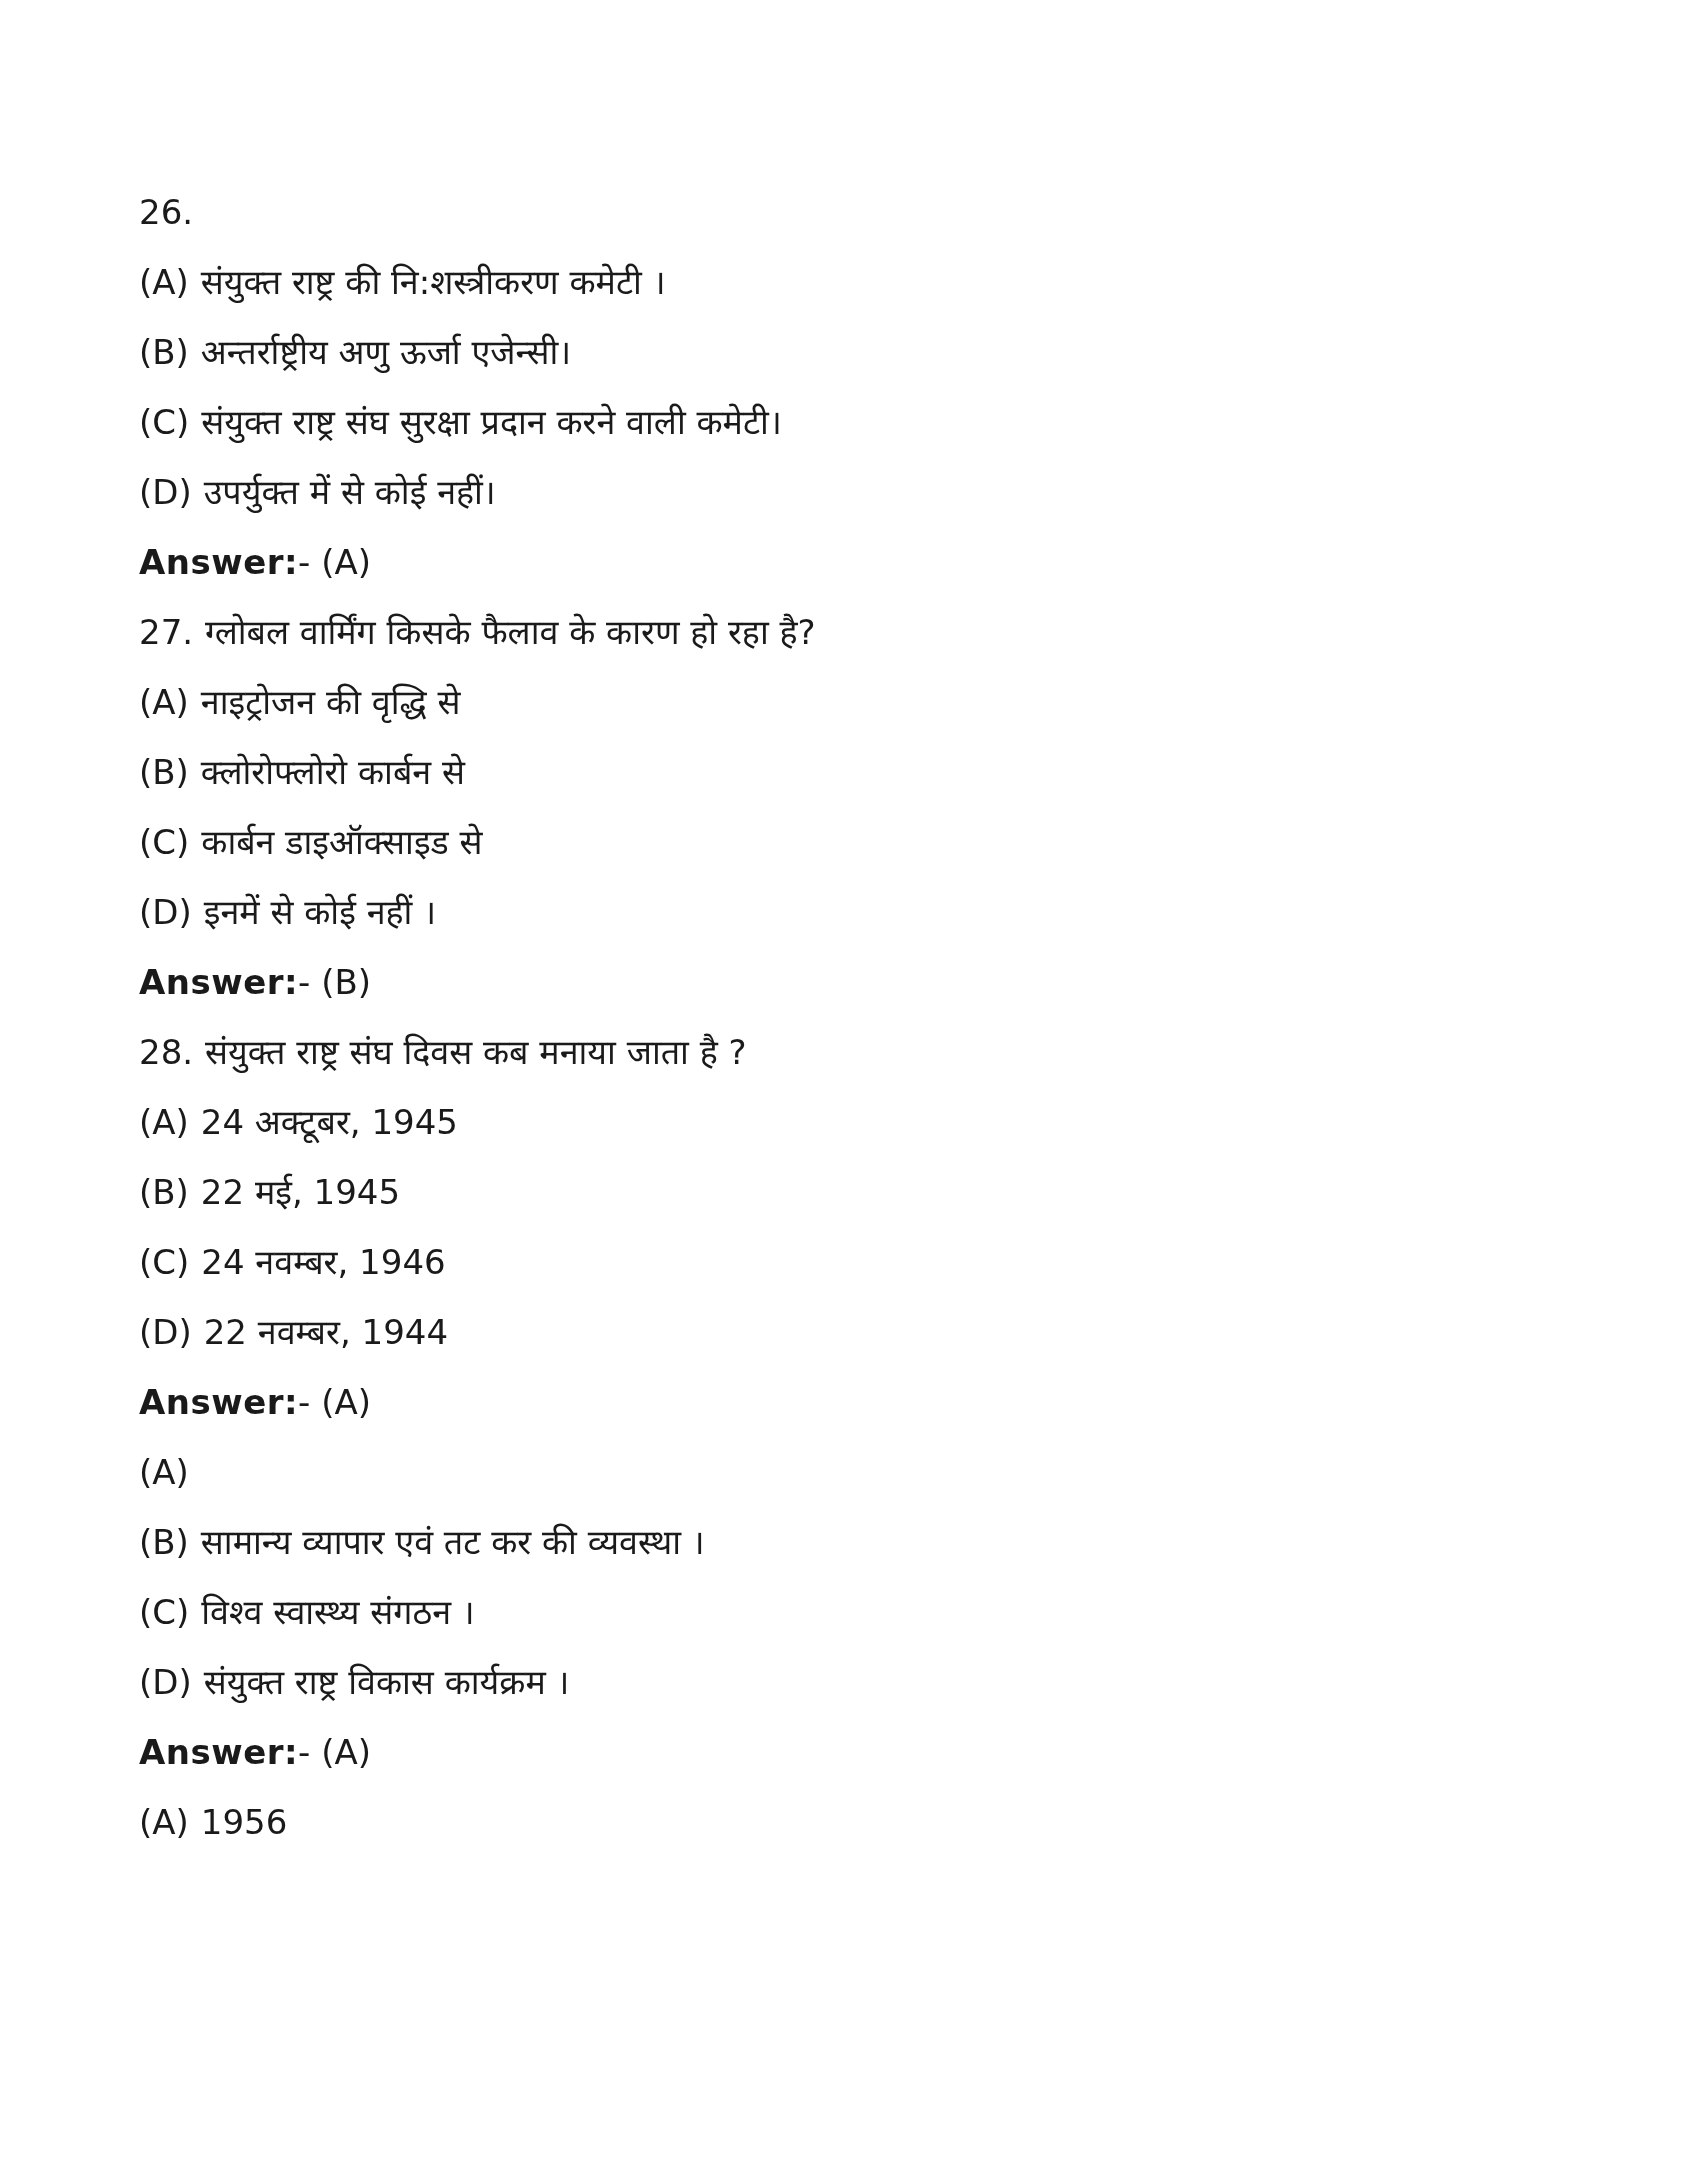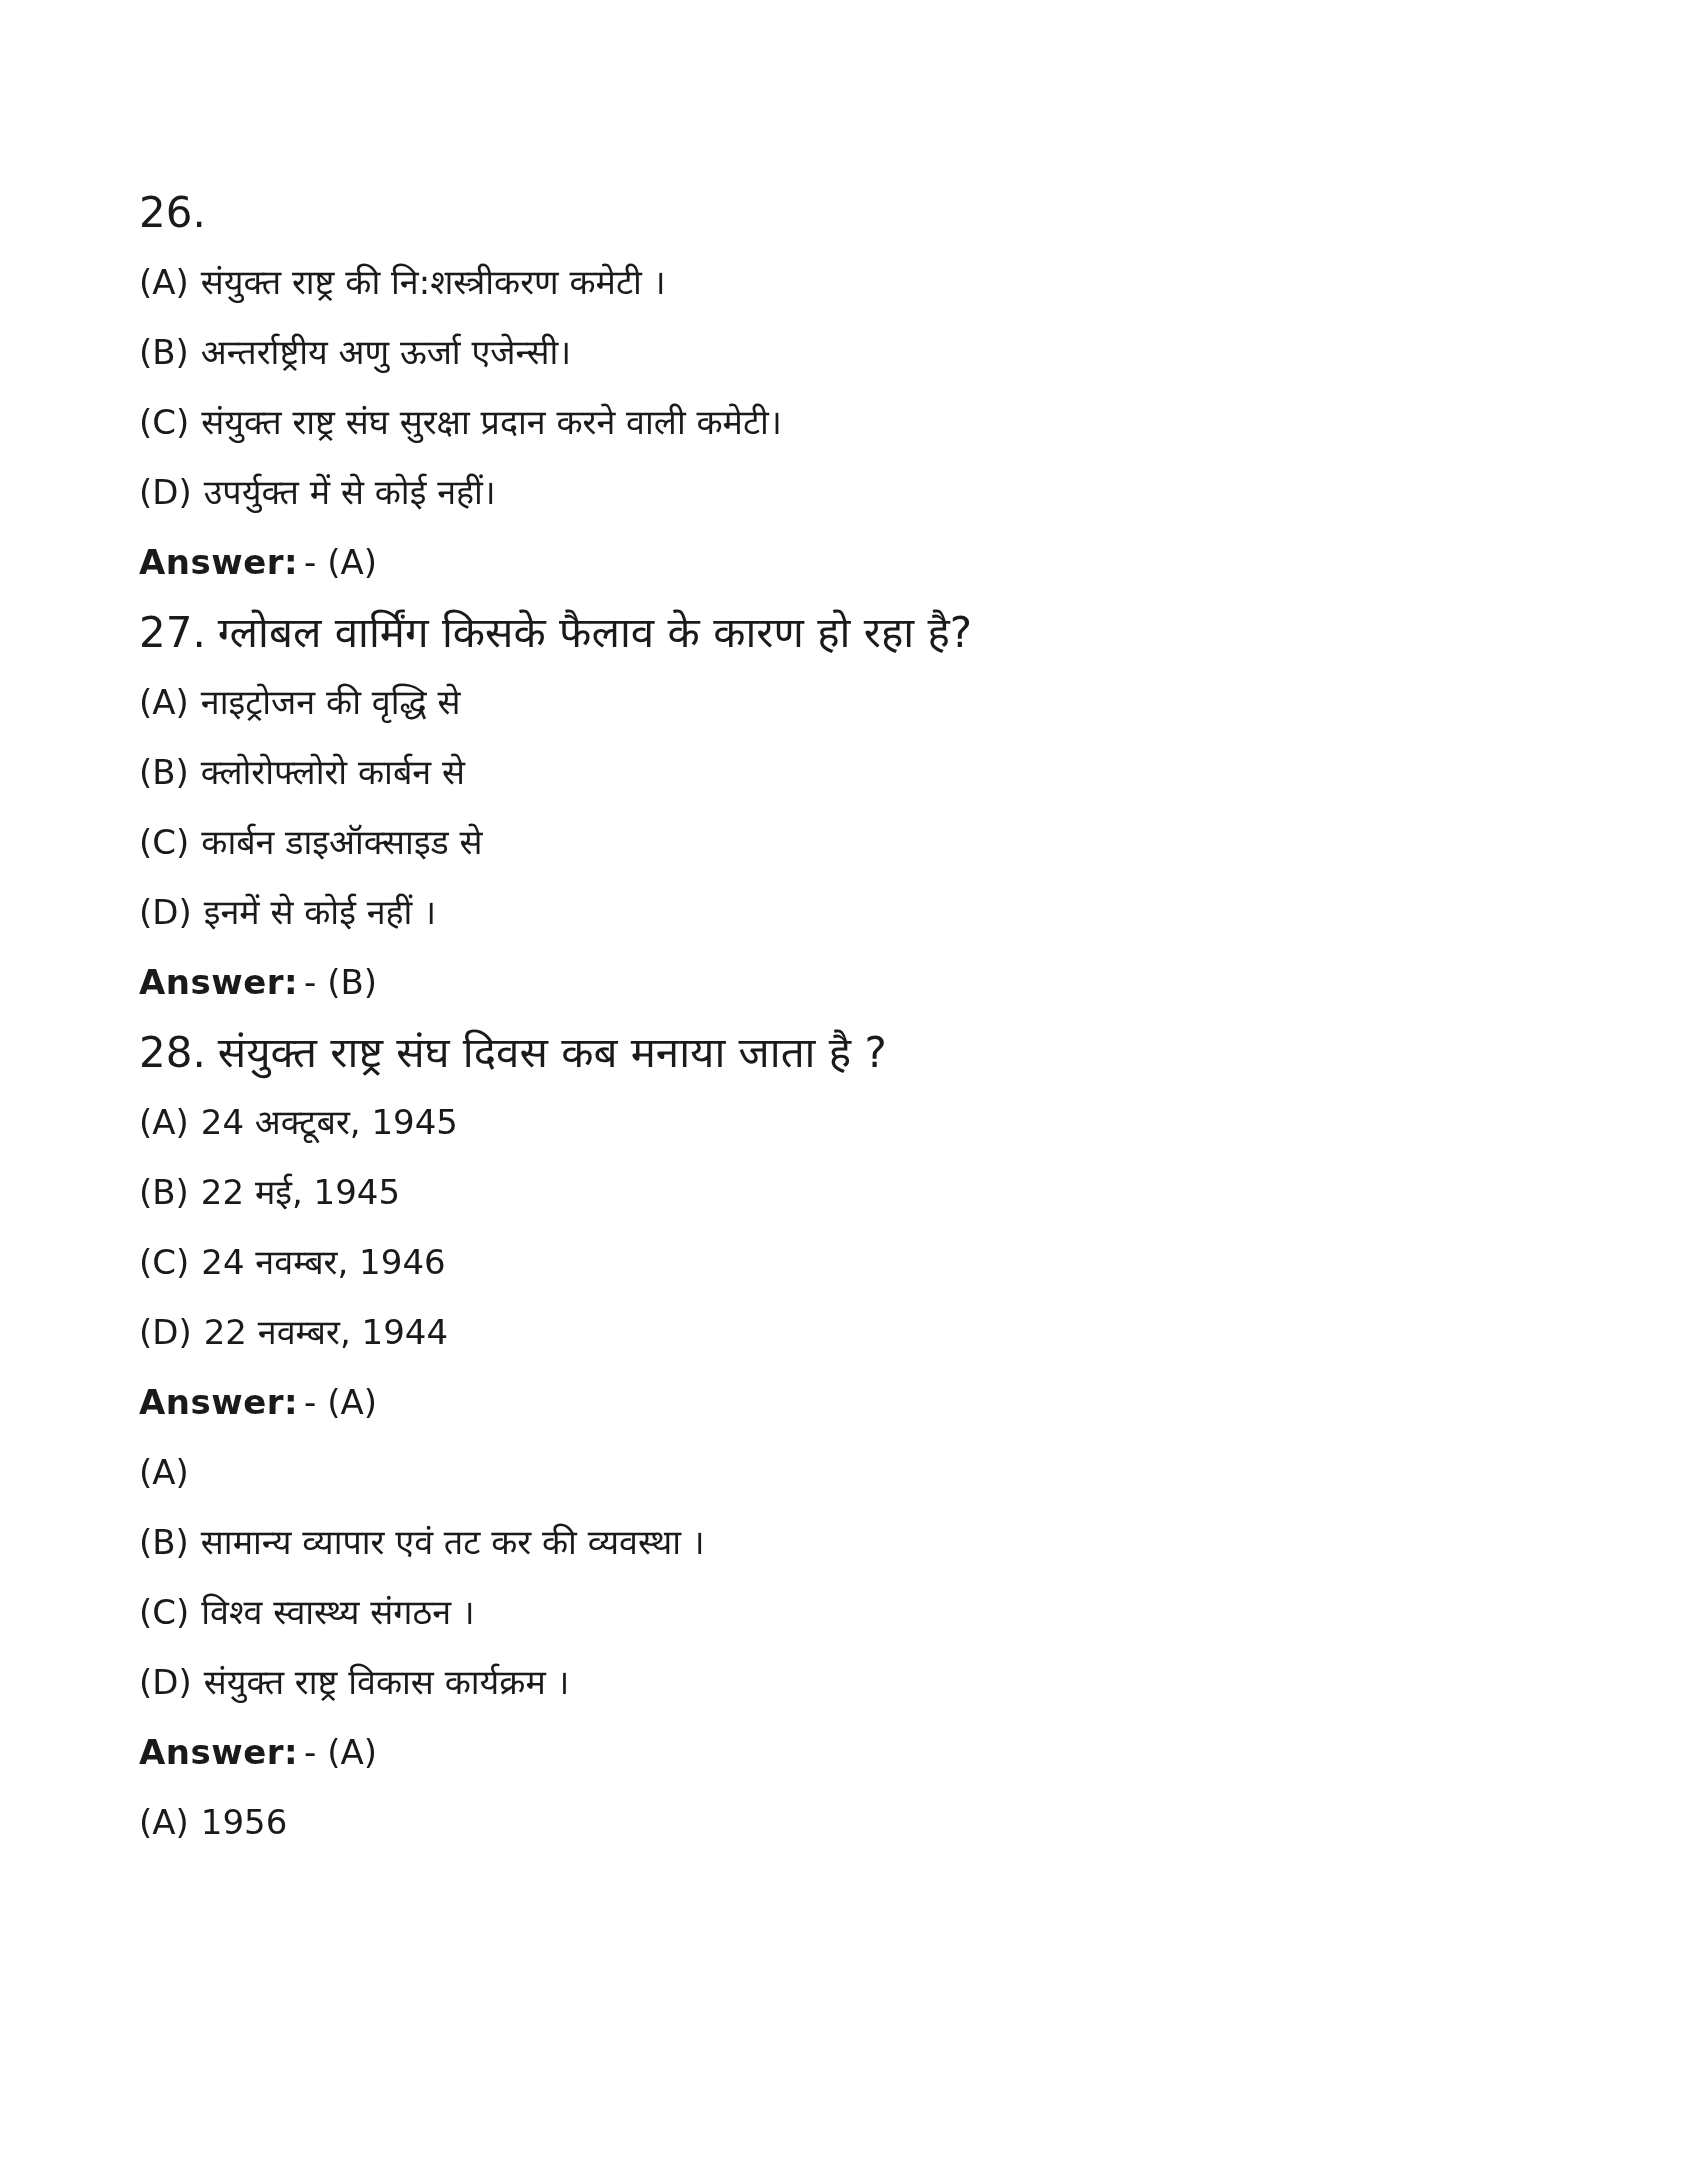"26." .q-line { font-size: 42px -> 34px }
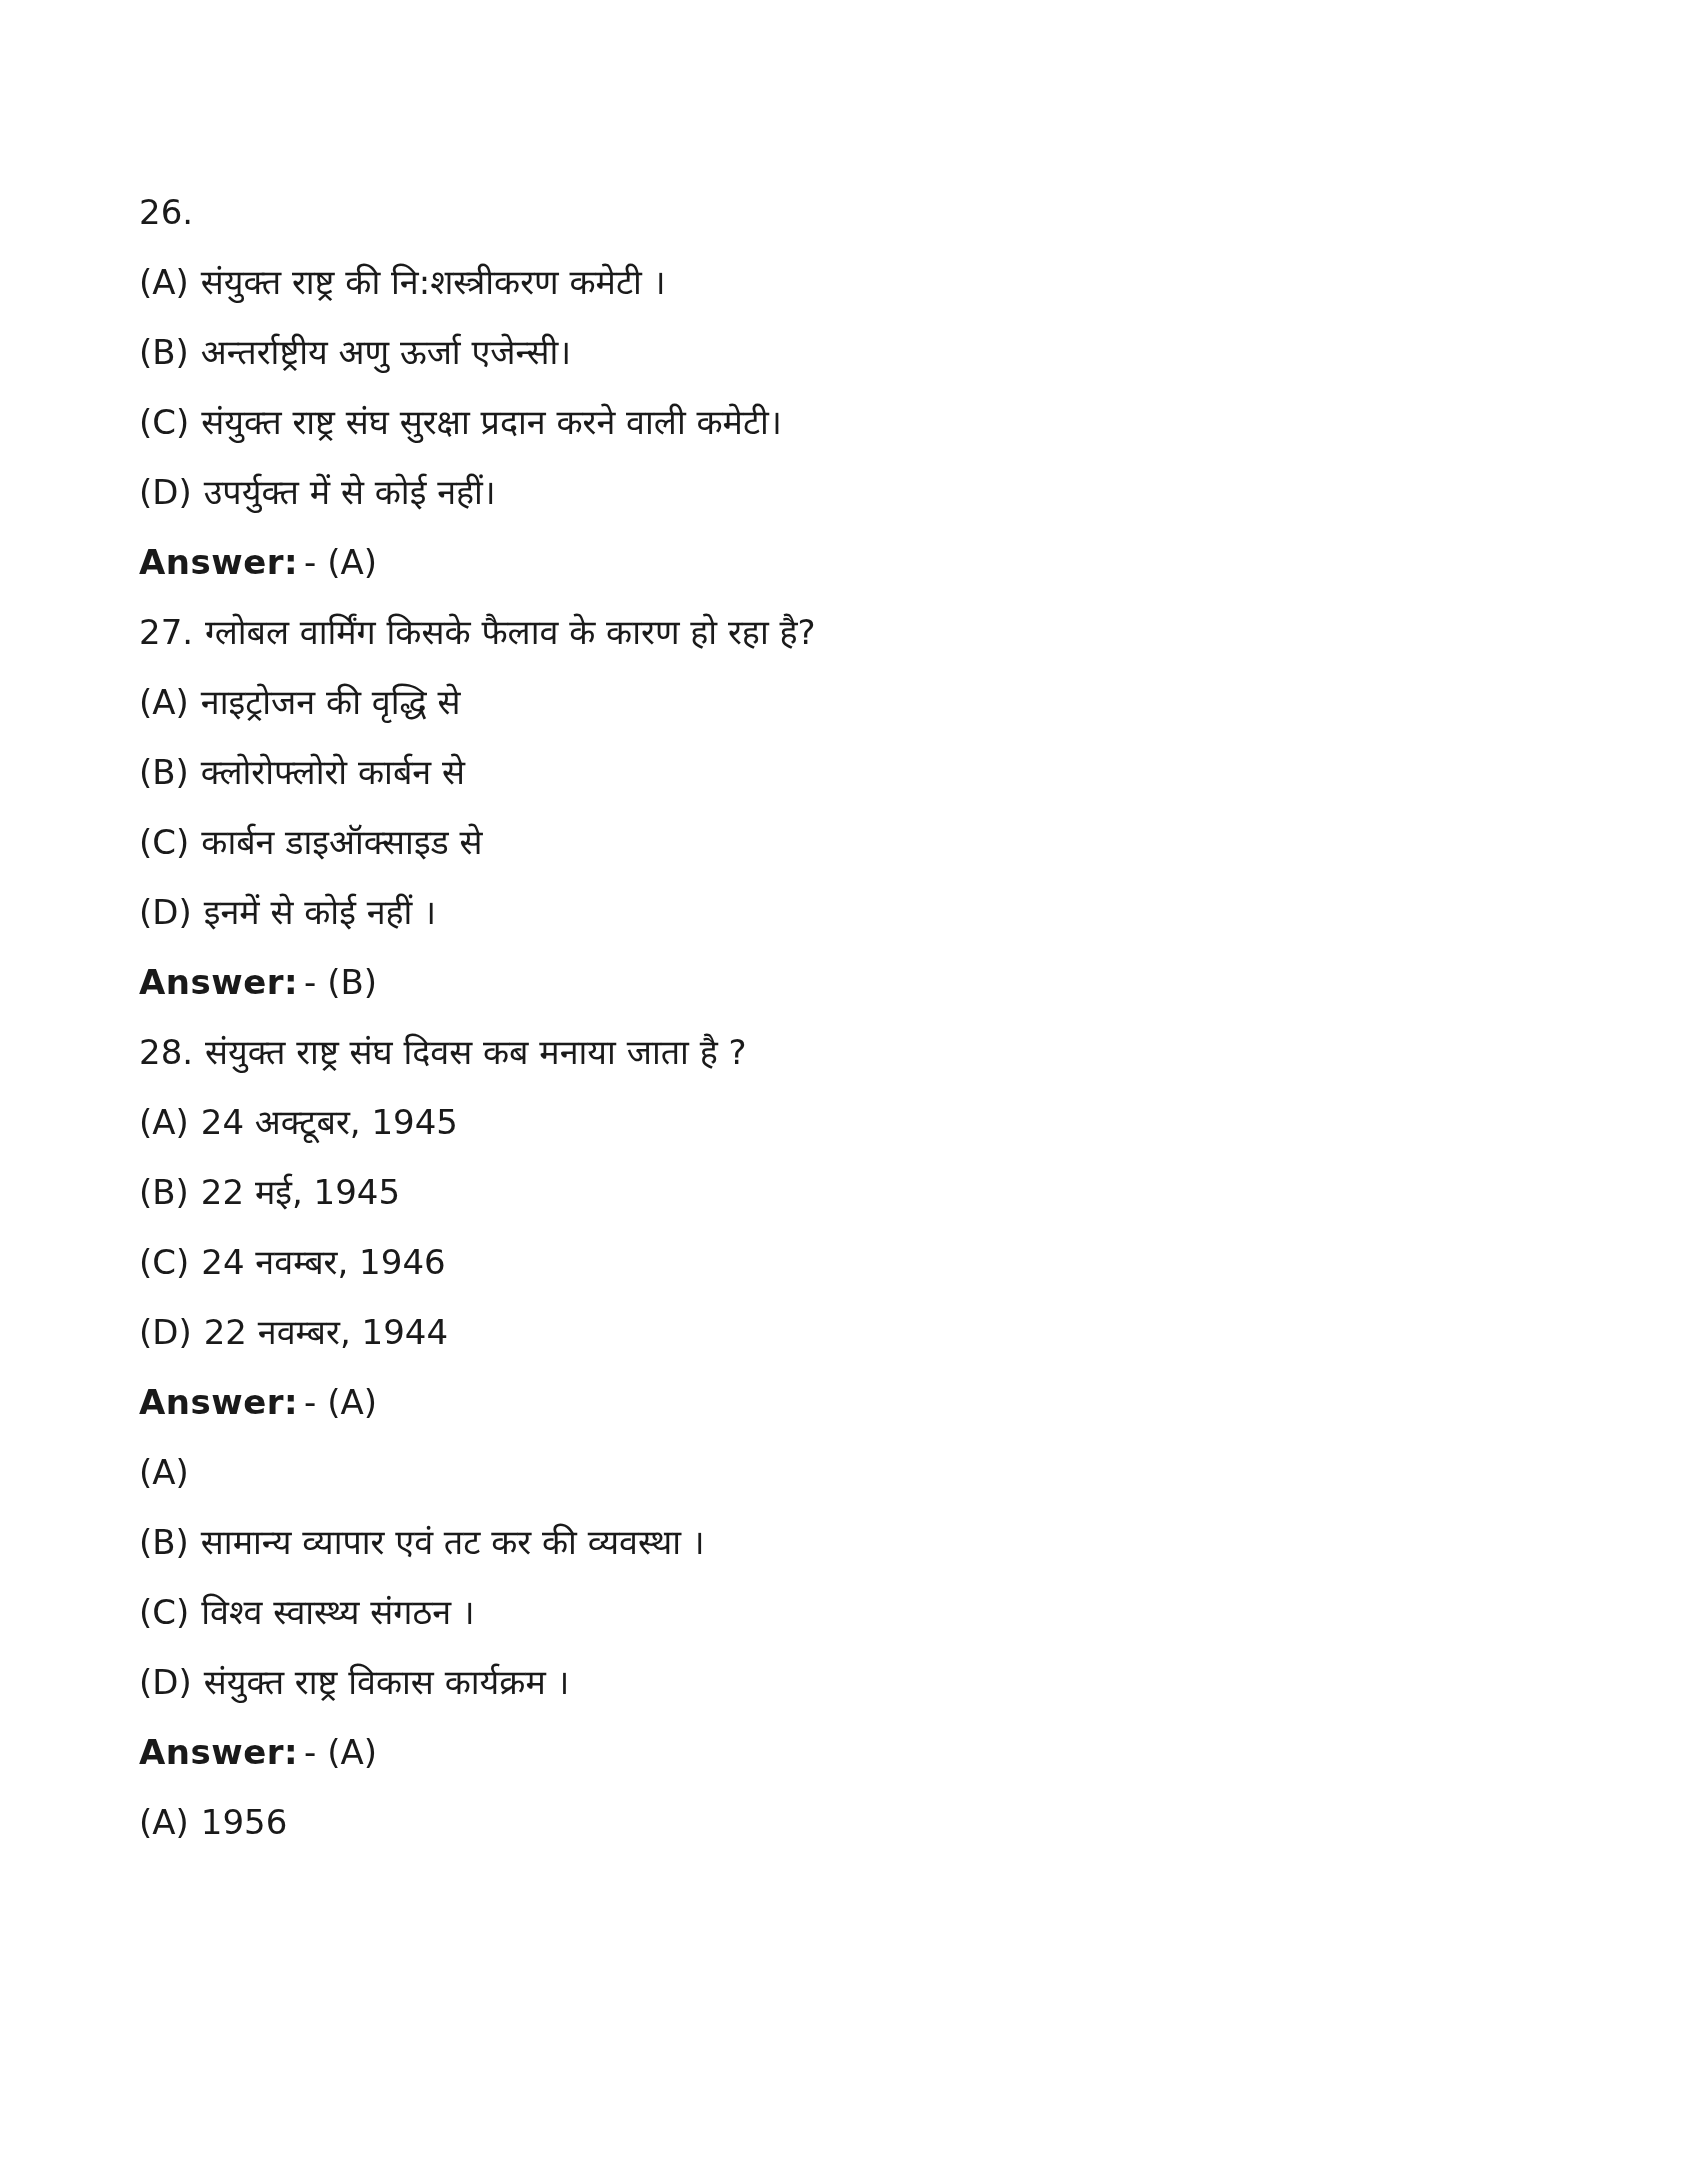"Answer:" .ans-label { margin-right: 6px -> none }
